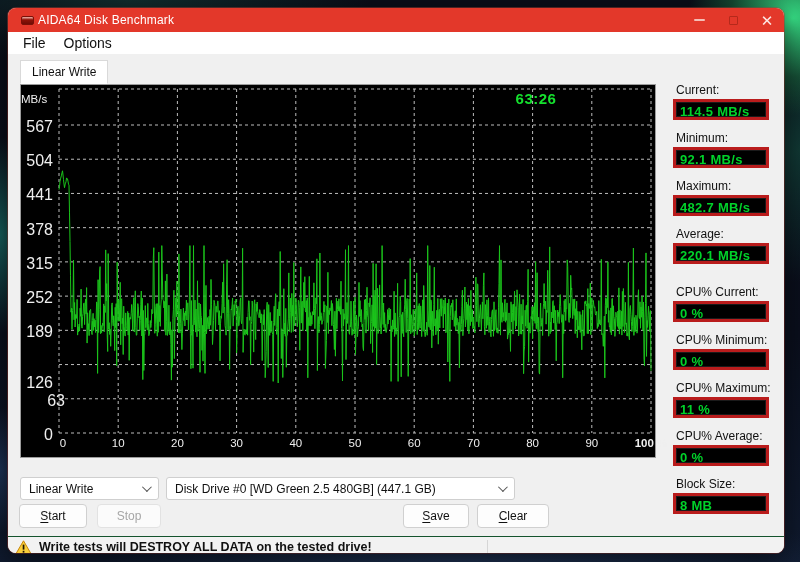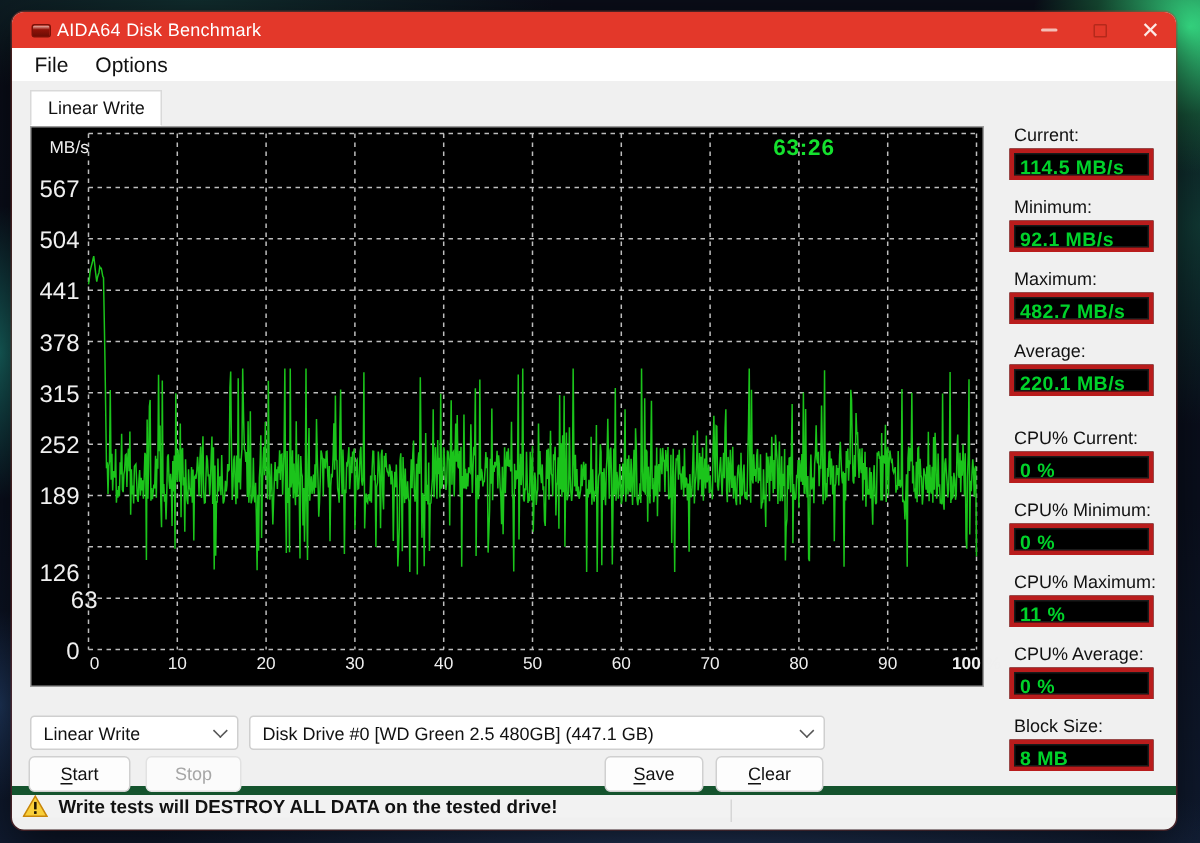"MB/s" .unit-label { left: 12px -> 0 }
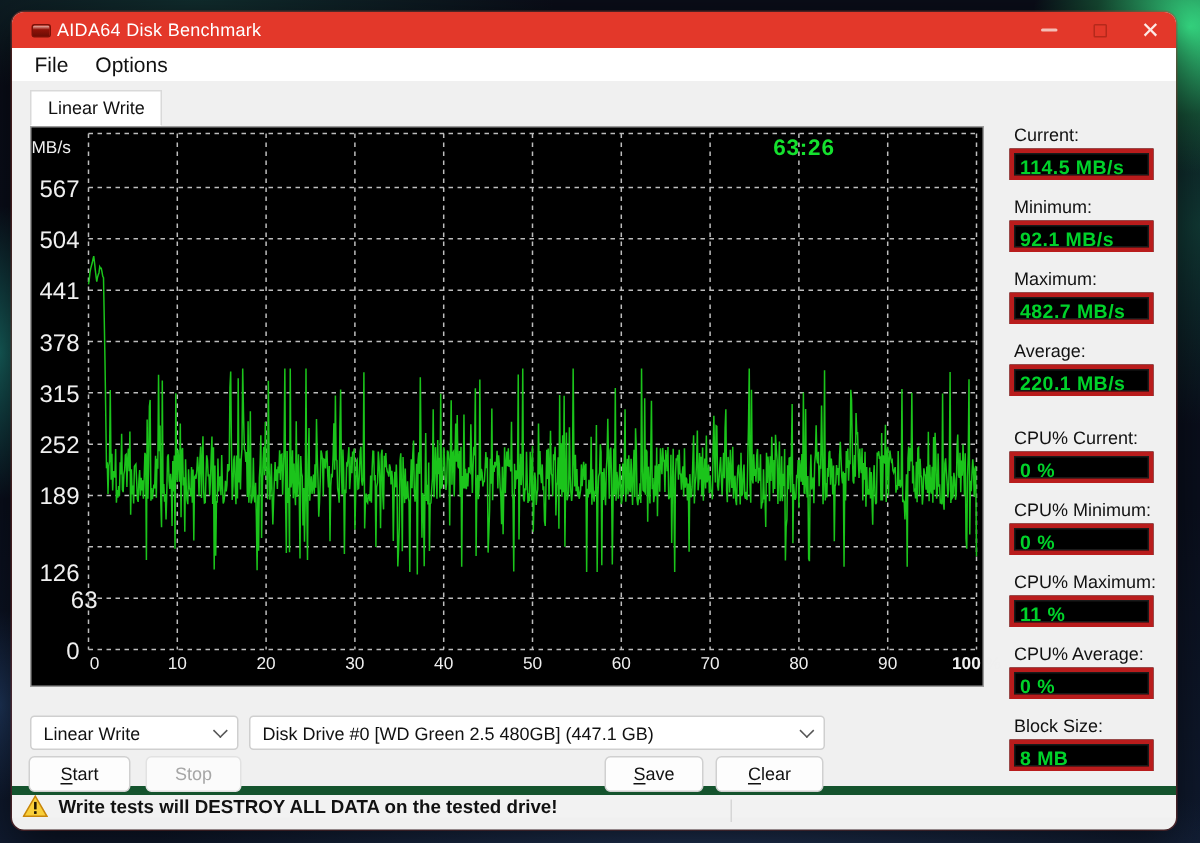"Disk Drive #0 [WD Green" div.dropdown { width: 384px -> 349px }
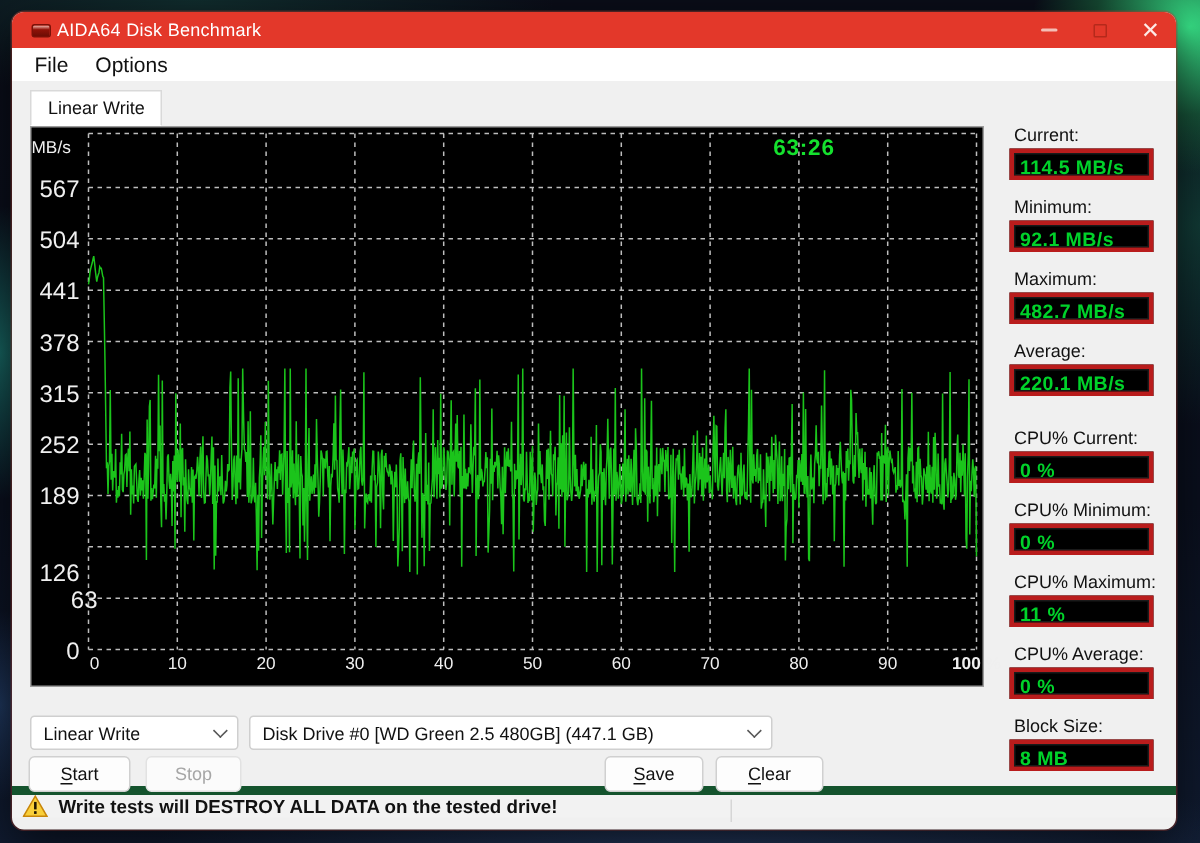"Write tests will DESTROY ALL" .statusbar { border-top: 6px solid #14532d -> 1px solid #14532d; top: 516px -> 528px }
